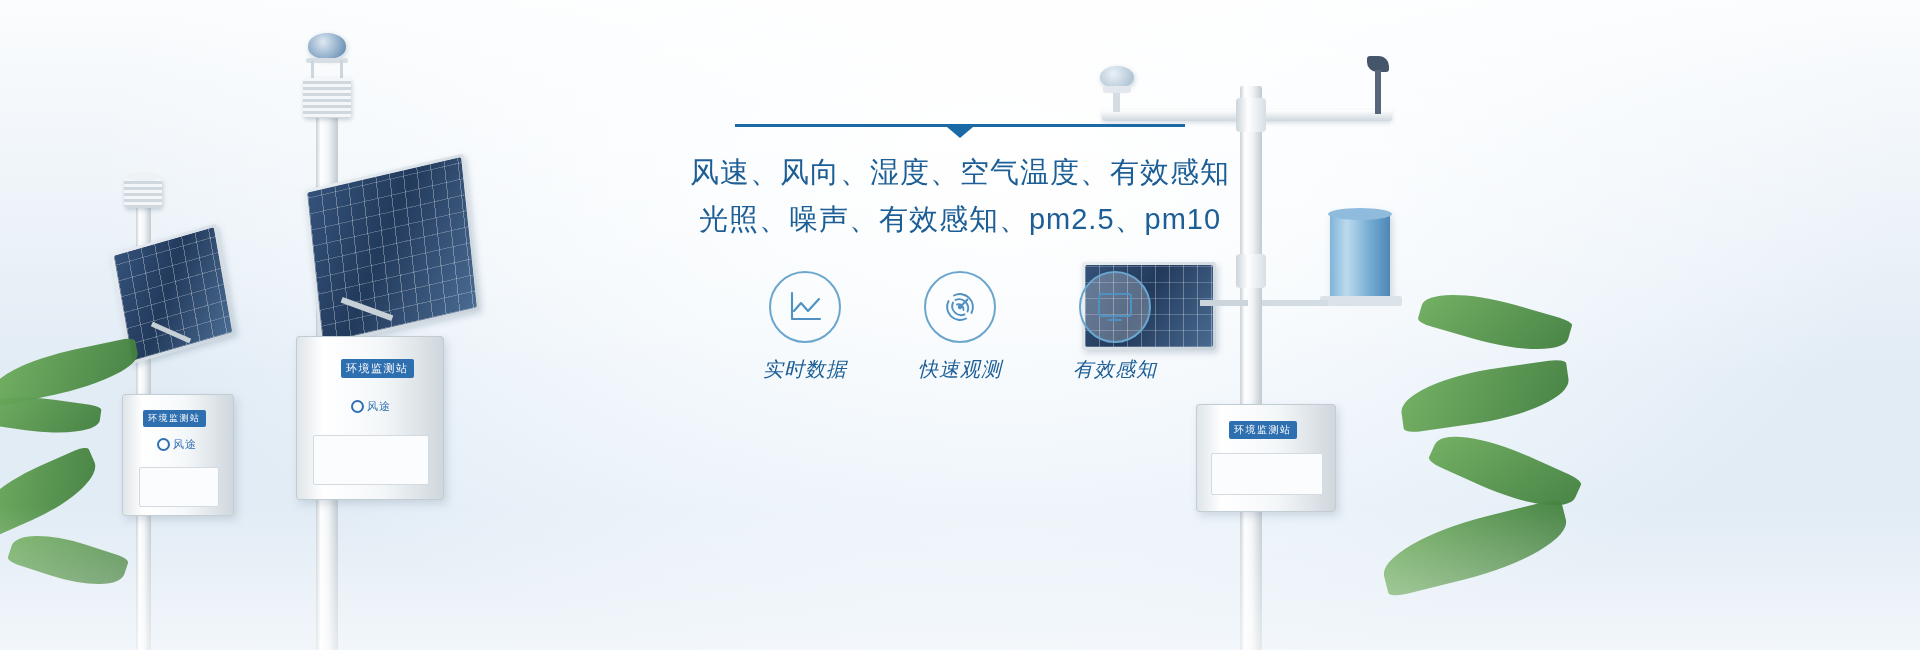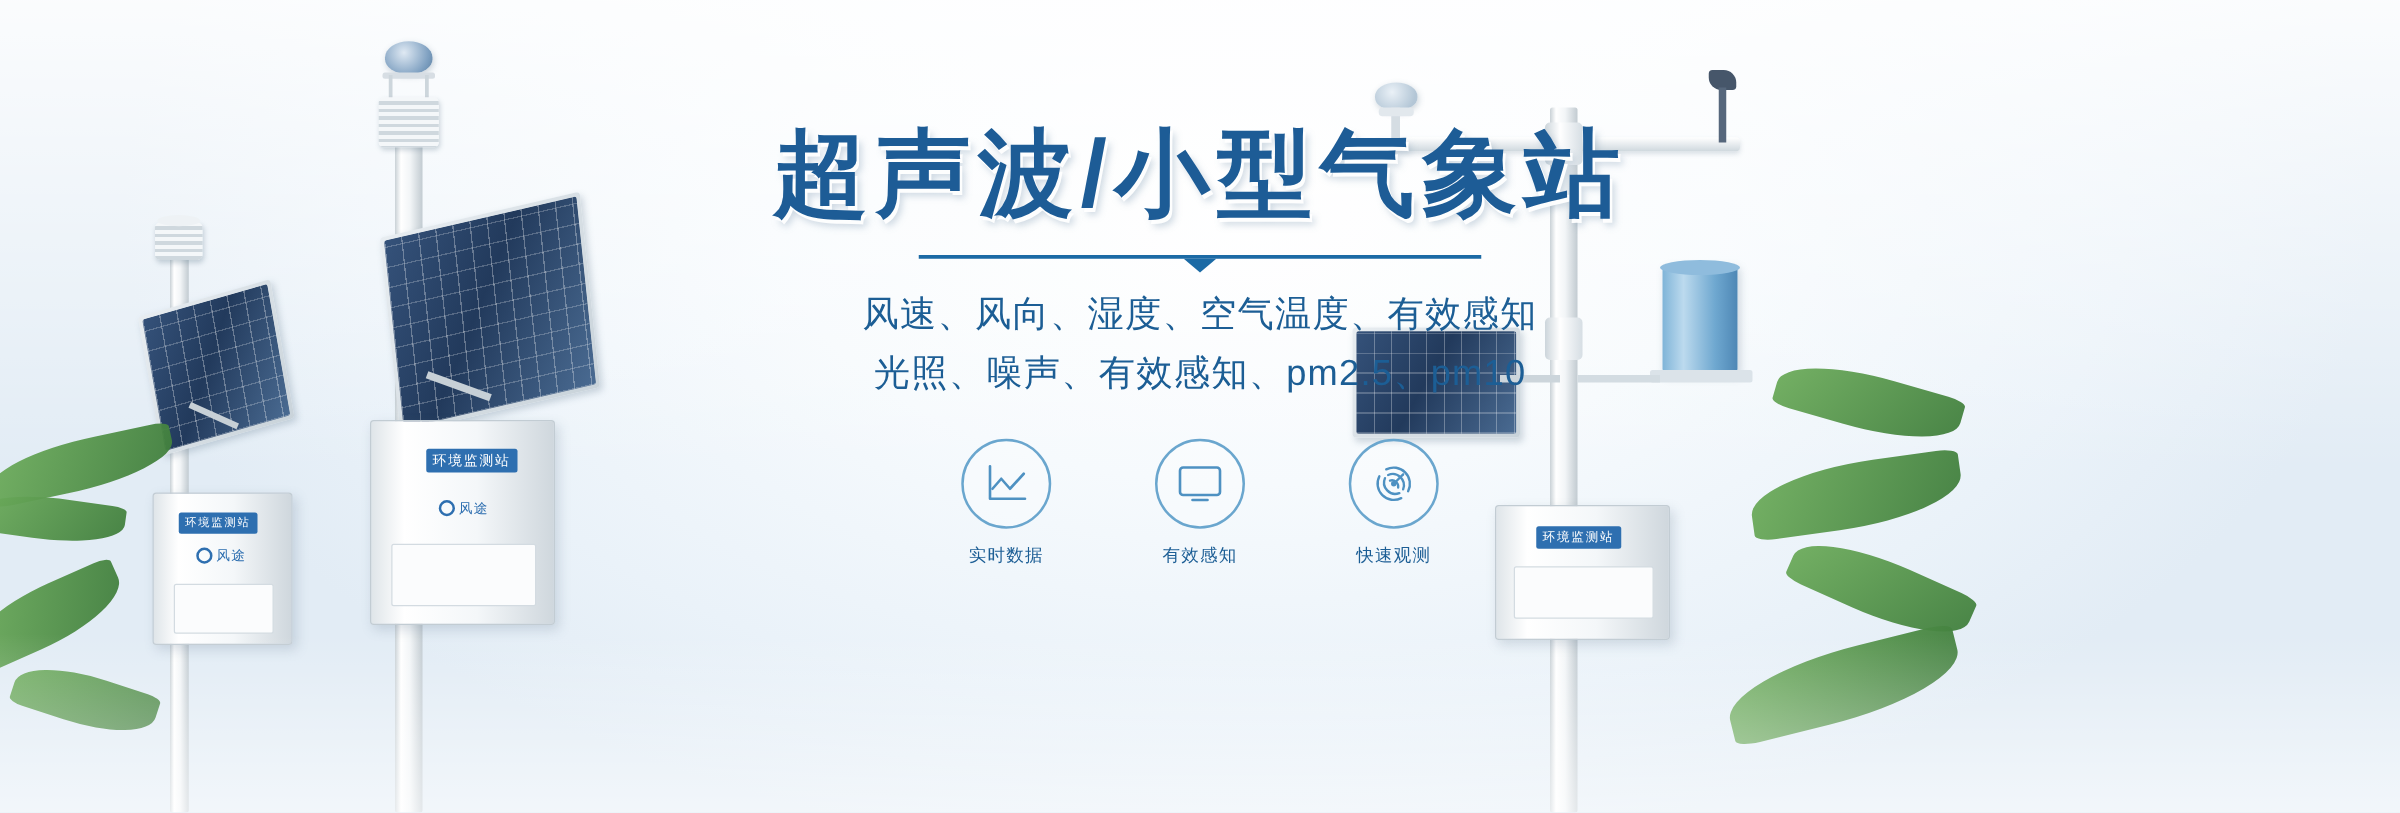"超声波/小型气象站" div.main-title { html: <div>超声波/小型气象站</div> -> none }
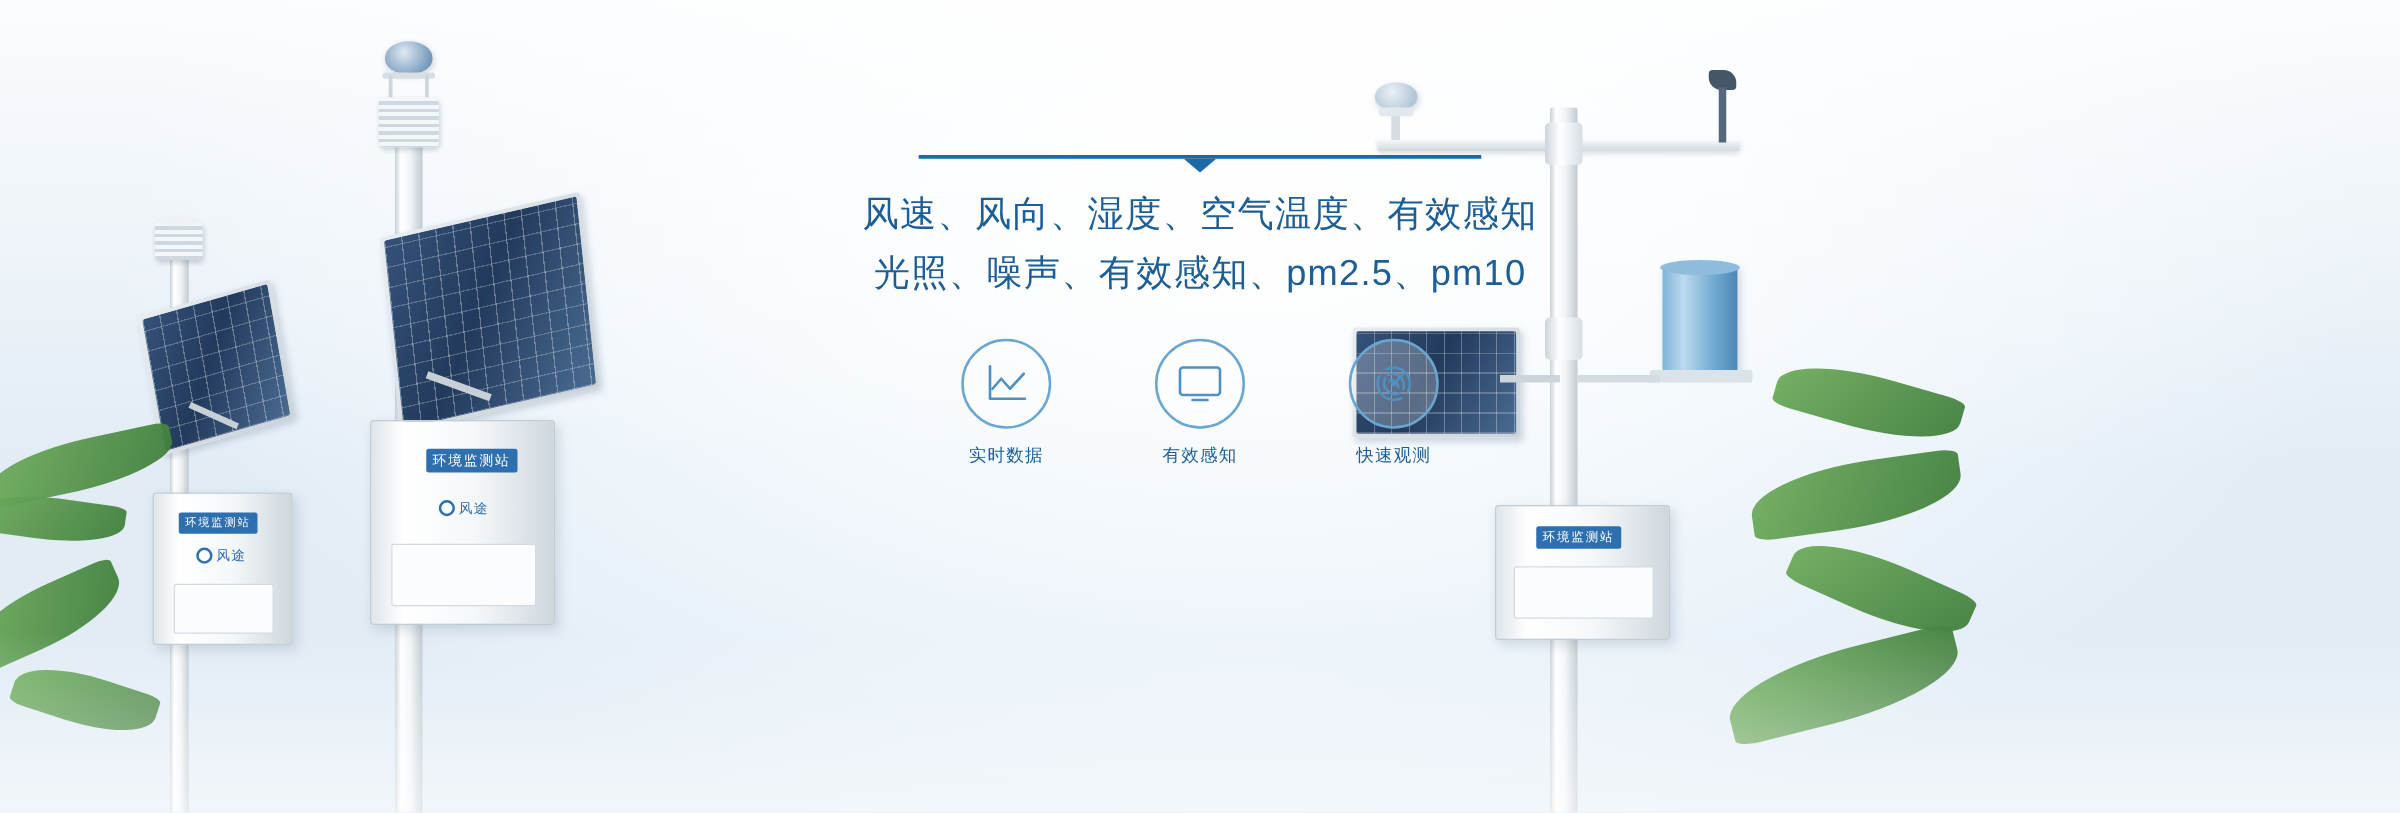"实时数据" .feature-label { font-size: 14px -> 20px; font-style: none -> italic }
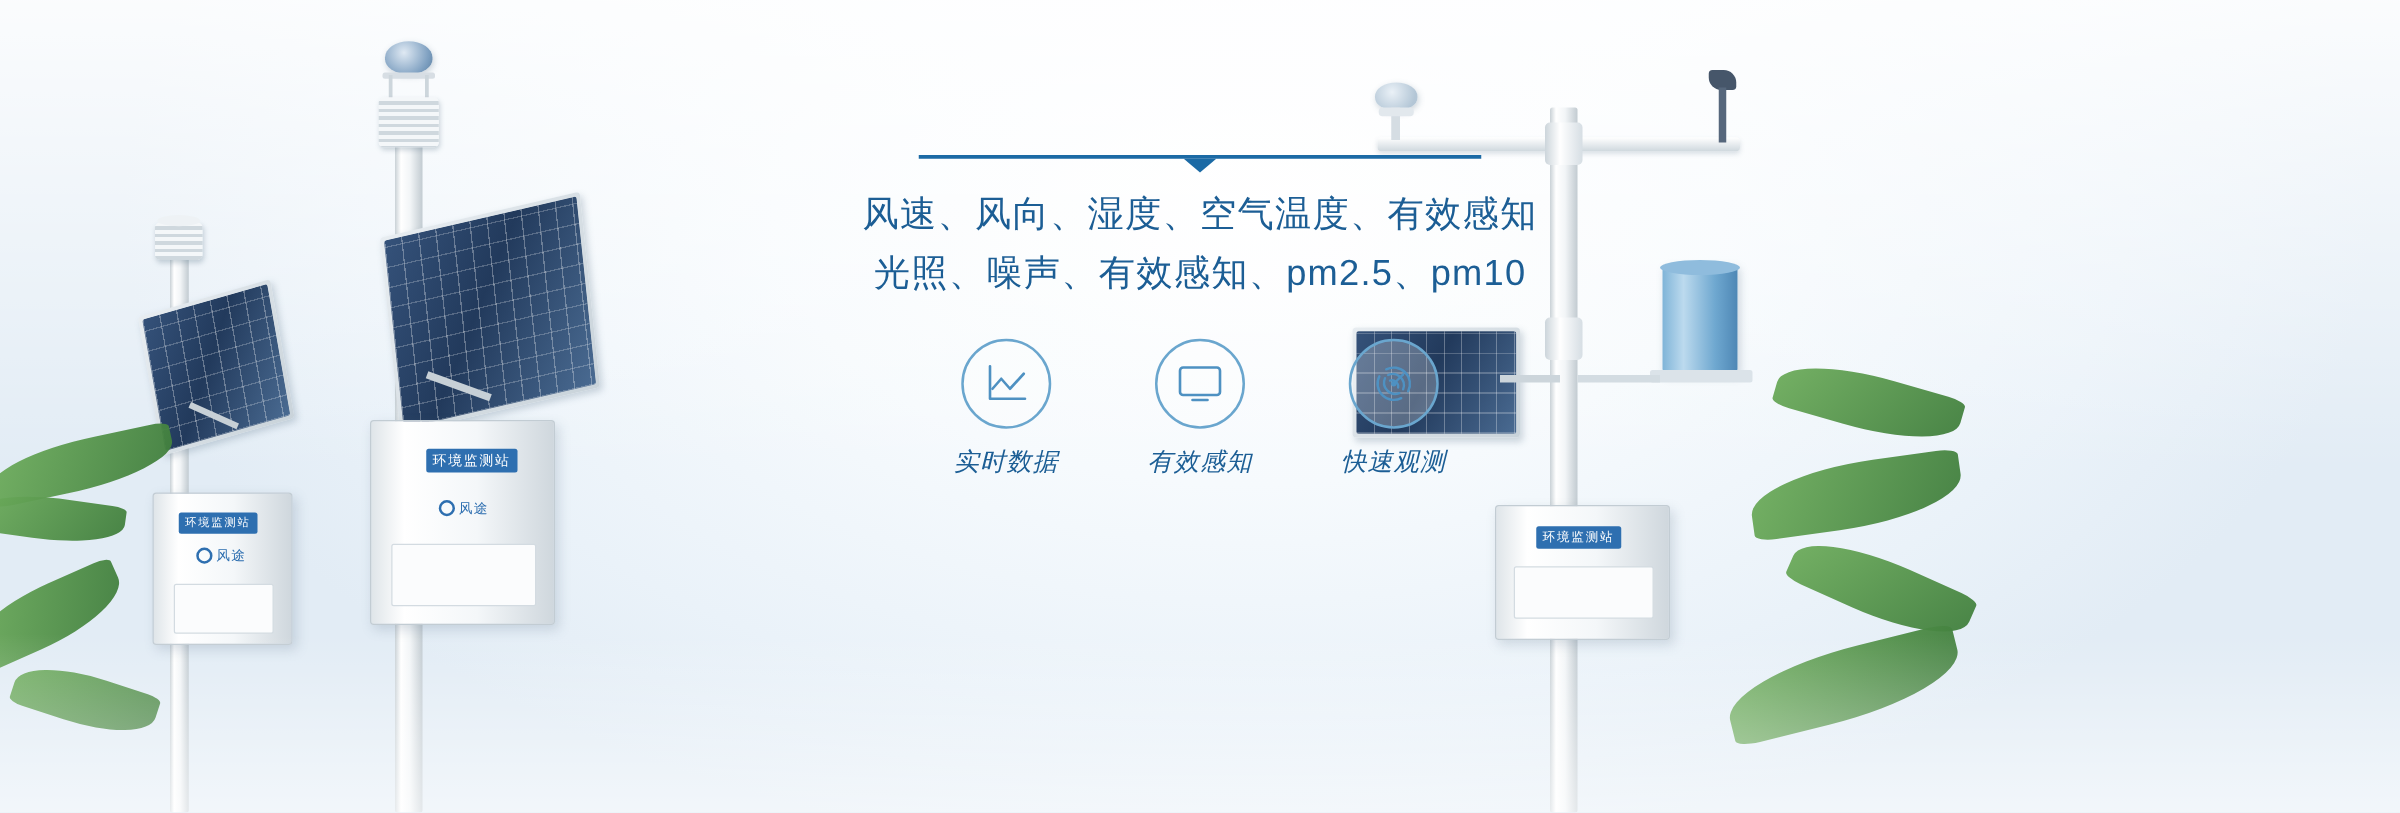"有效感知" div.feature { order: before "快速观测" -> after "快速观测" }
